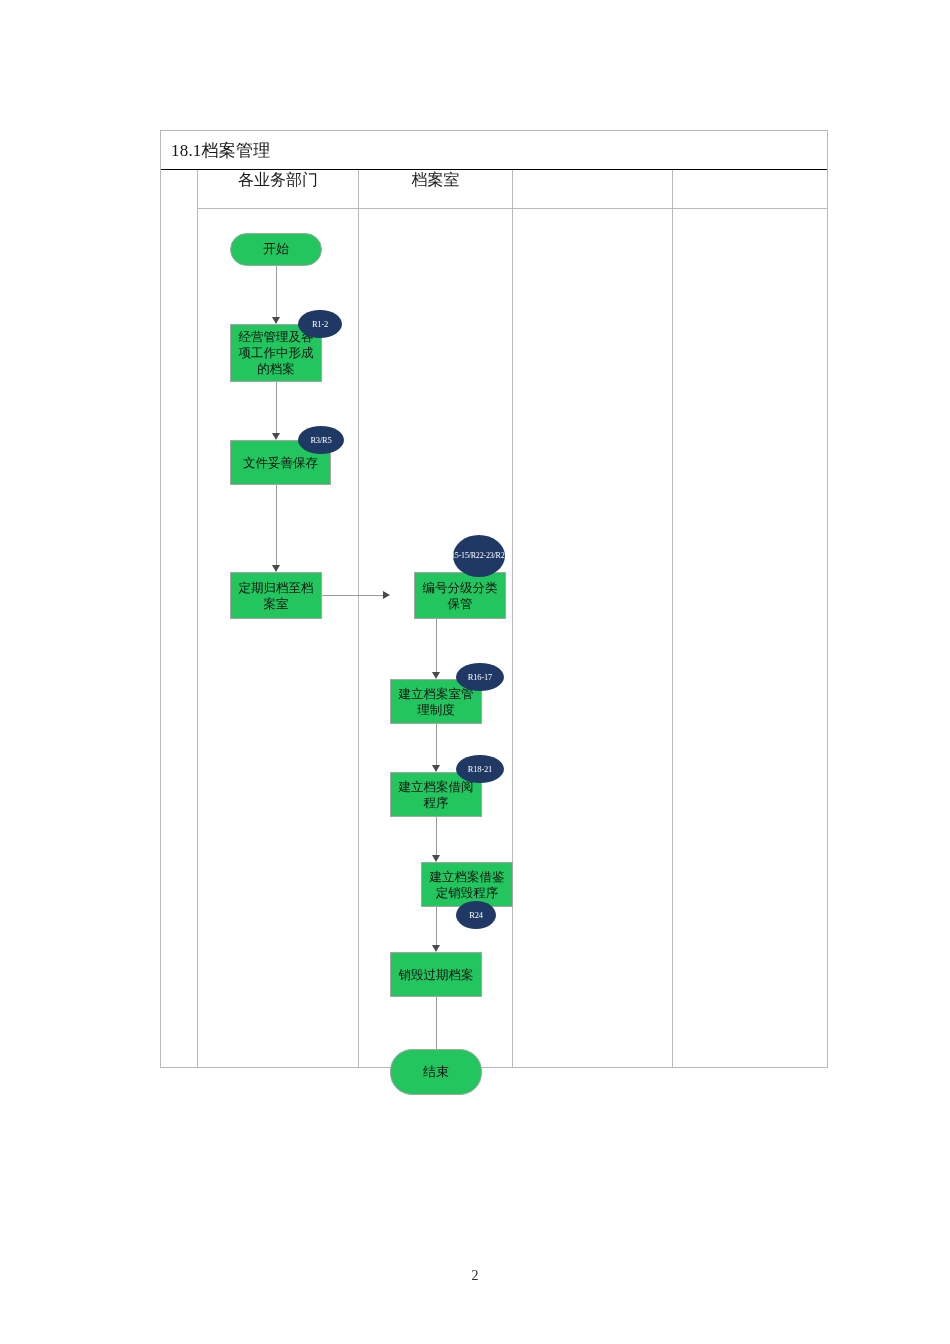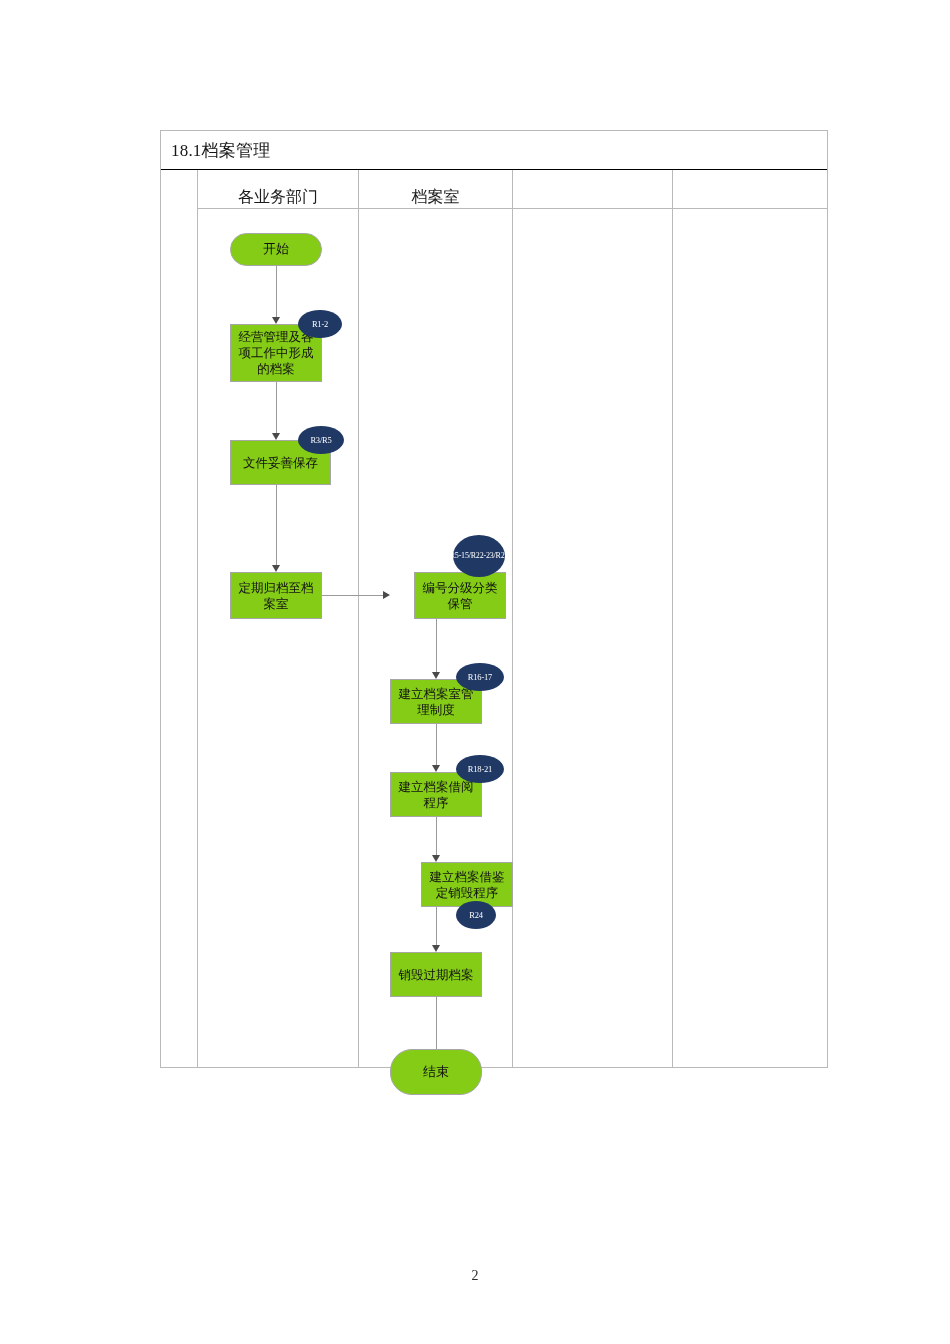"各业务部门" .lane-header { align-items: flex-end -> flex-start }
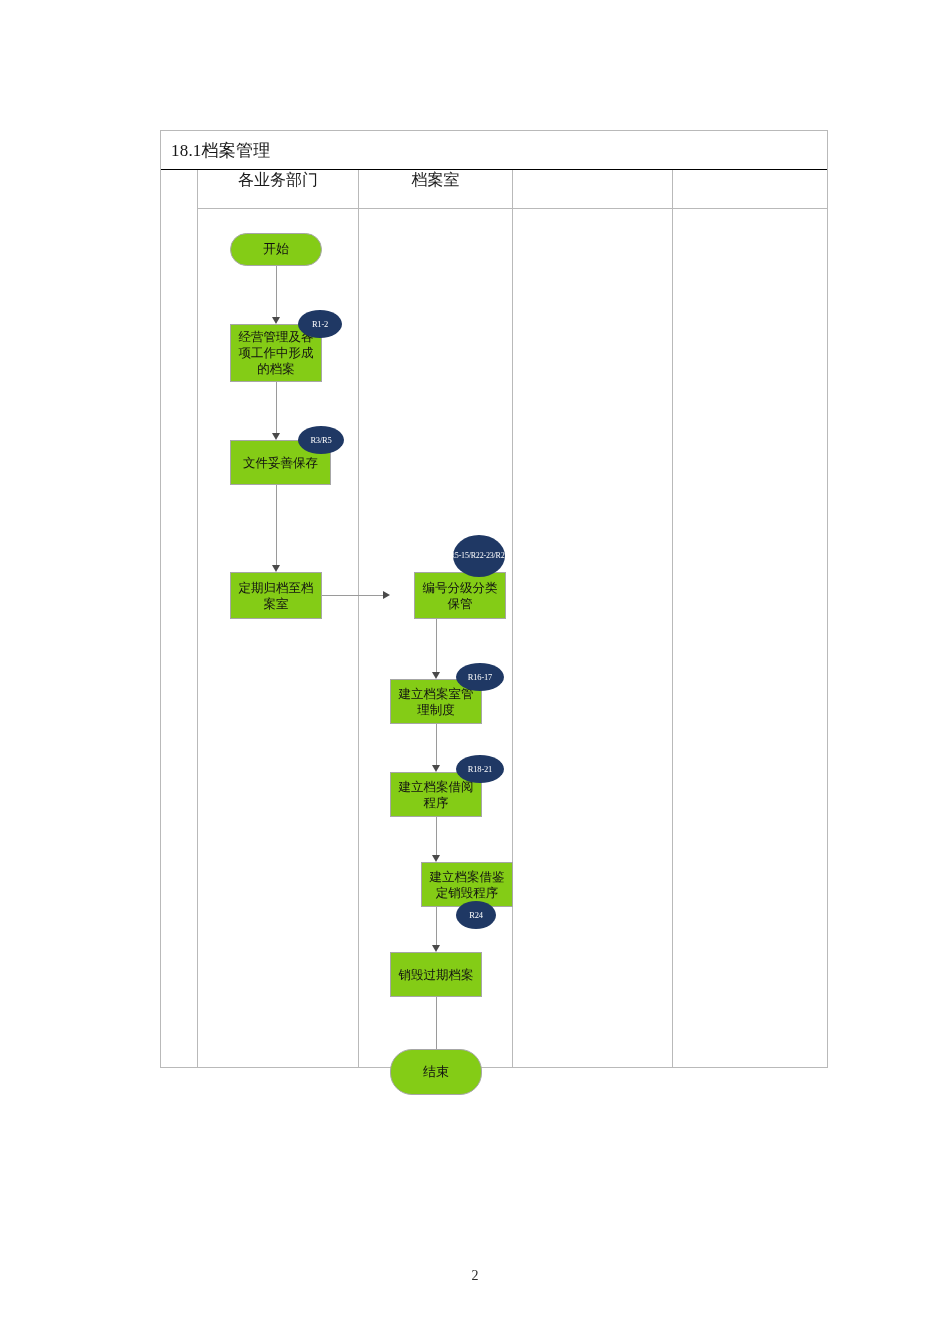"开始" .node { background: #84cc16 -> #22c55e }
